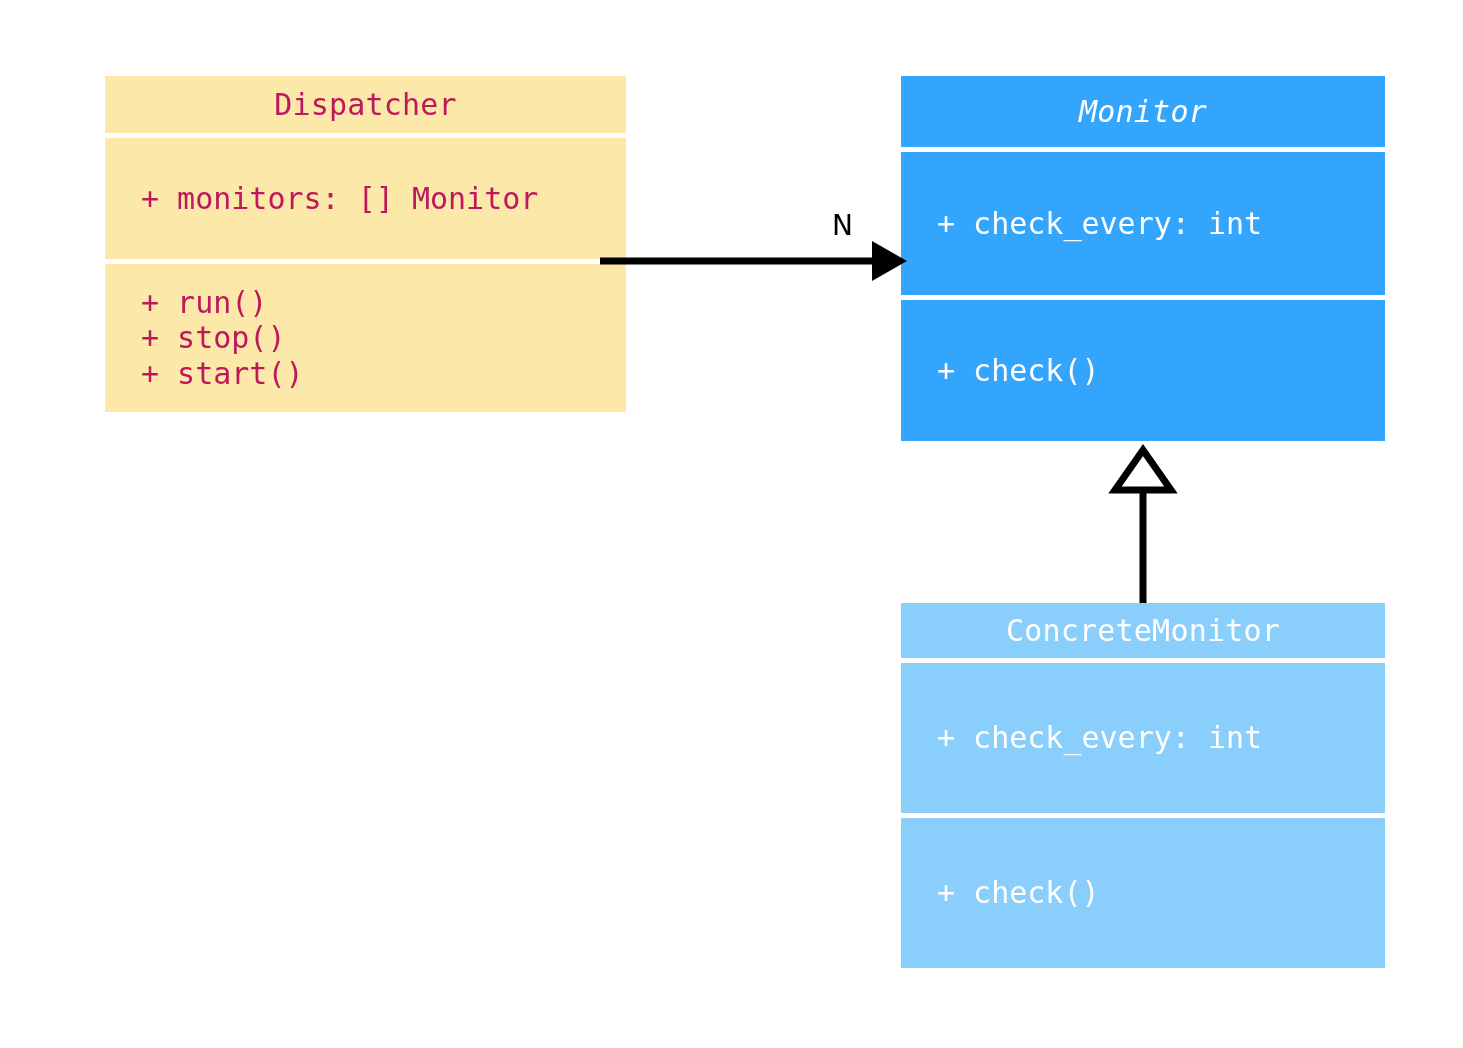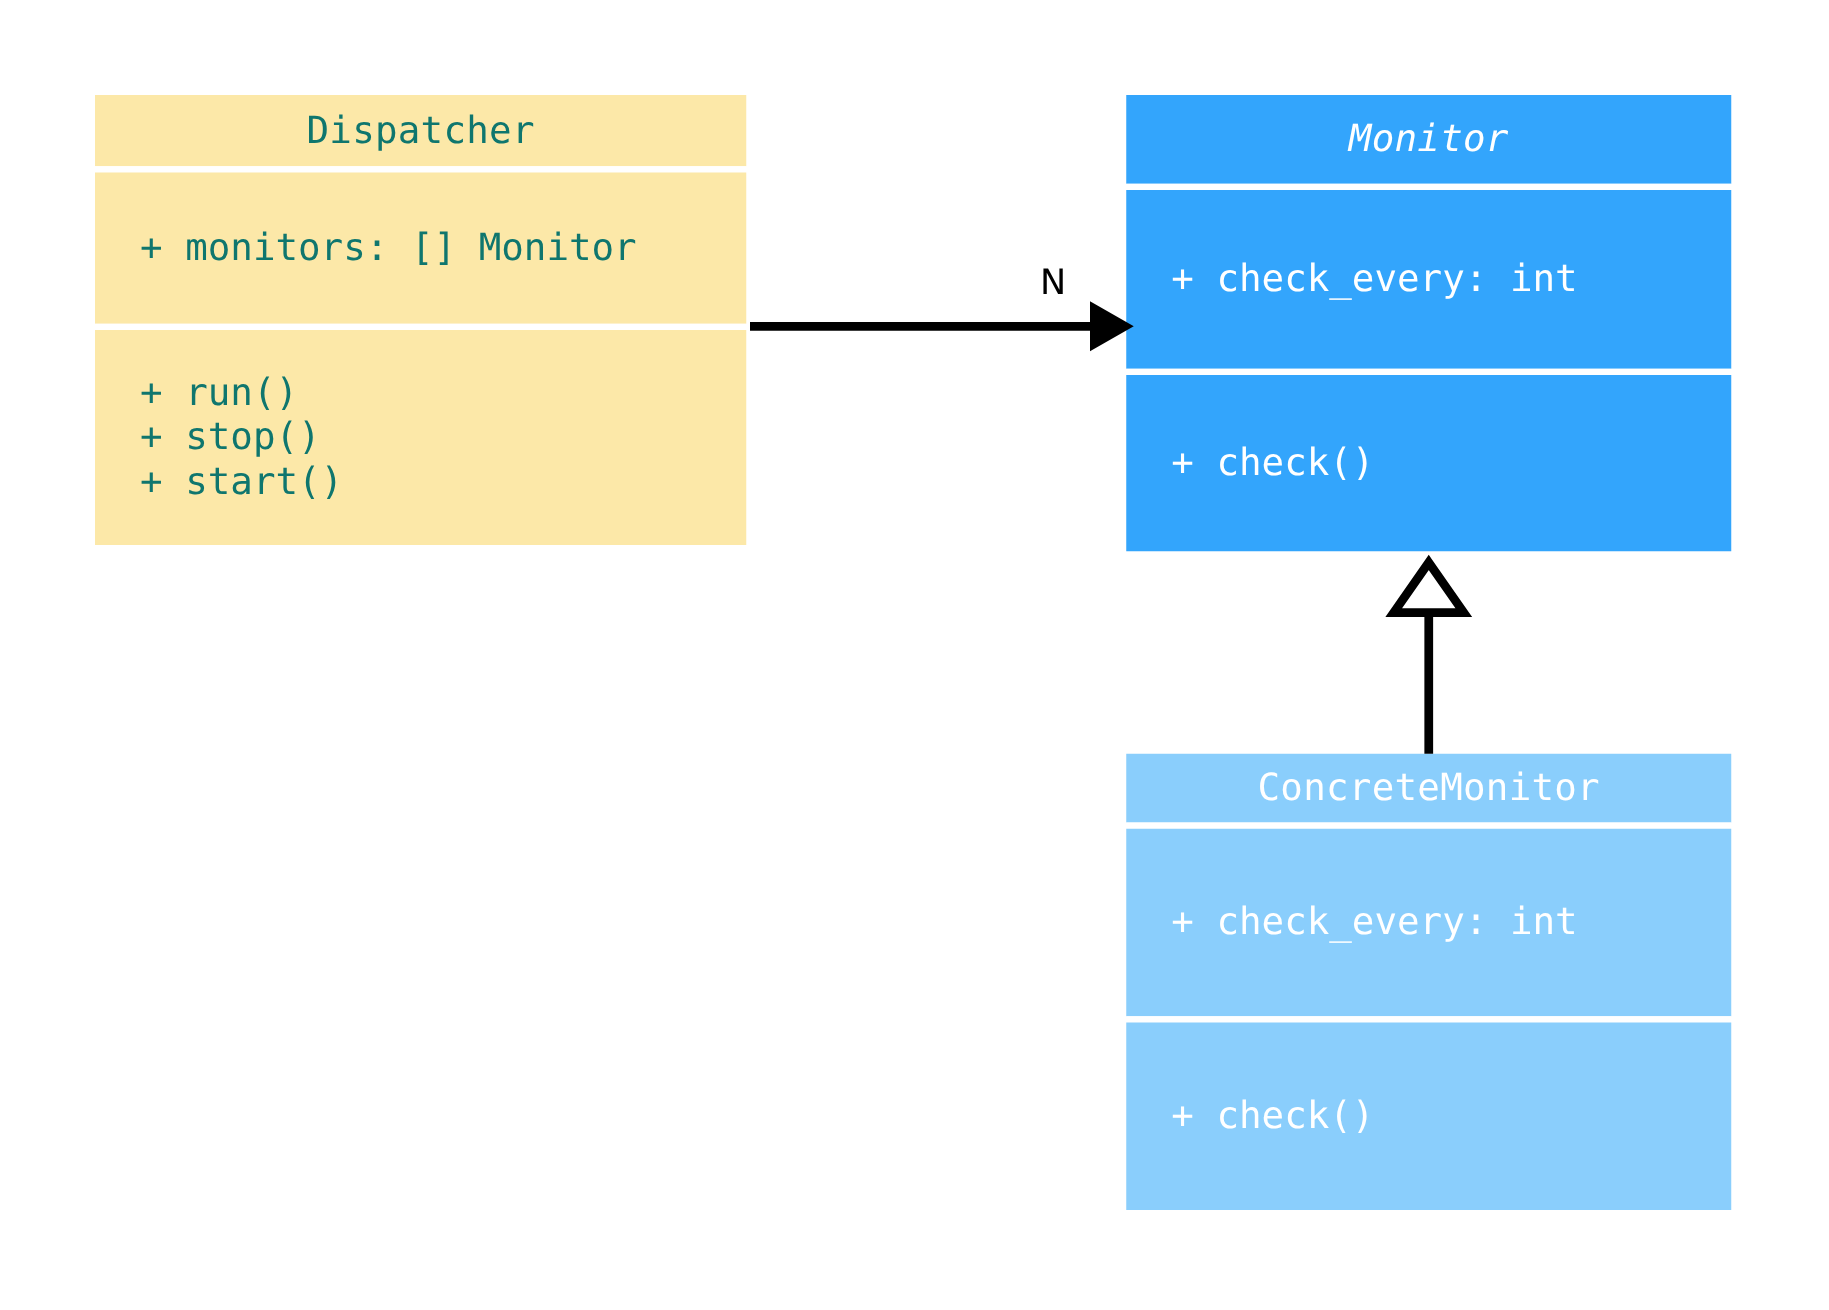"Dispatcher" .theme-dispatcher { color: #0f766e -> #be185d; margin-left: none -> 29px }
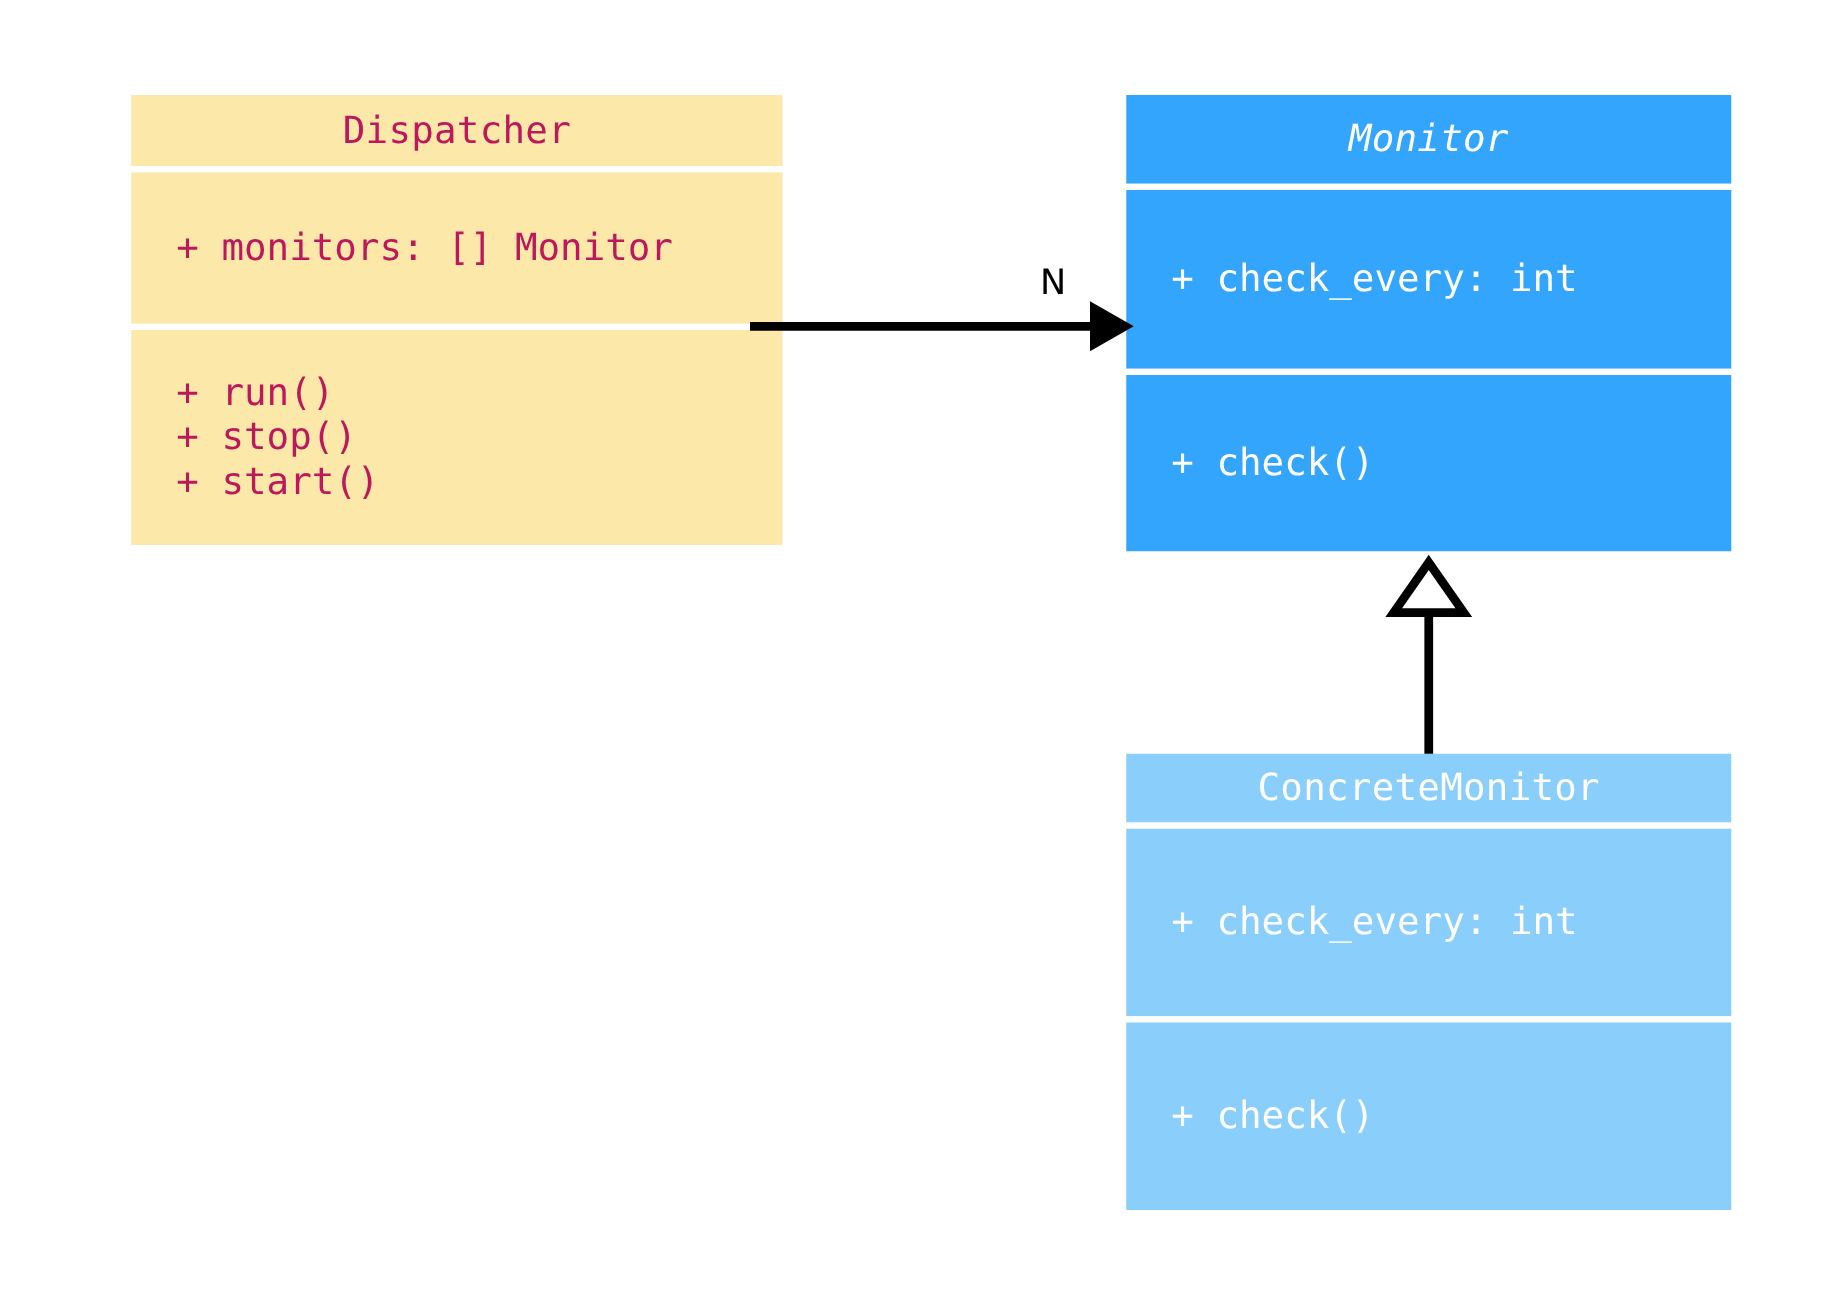"+ run()" div.compartment { height: 172px -> 148px }
